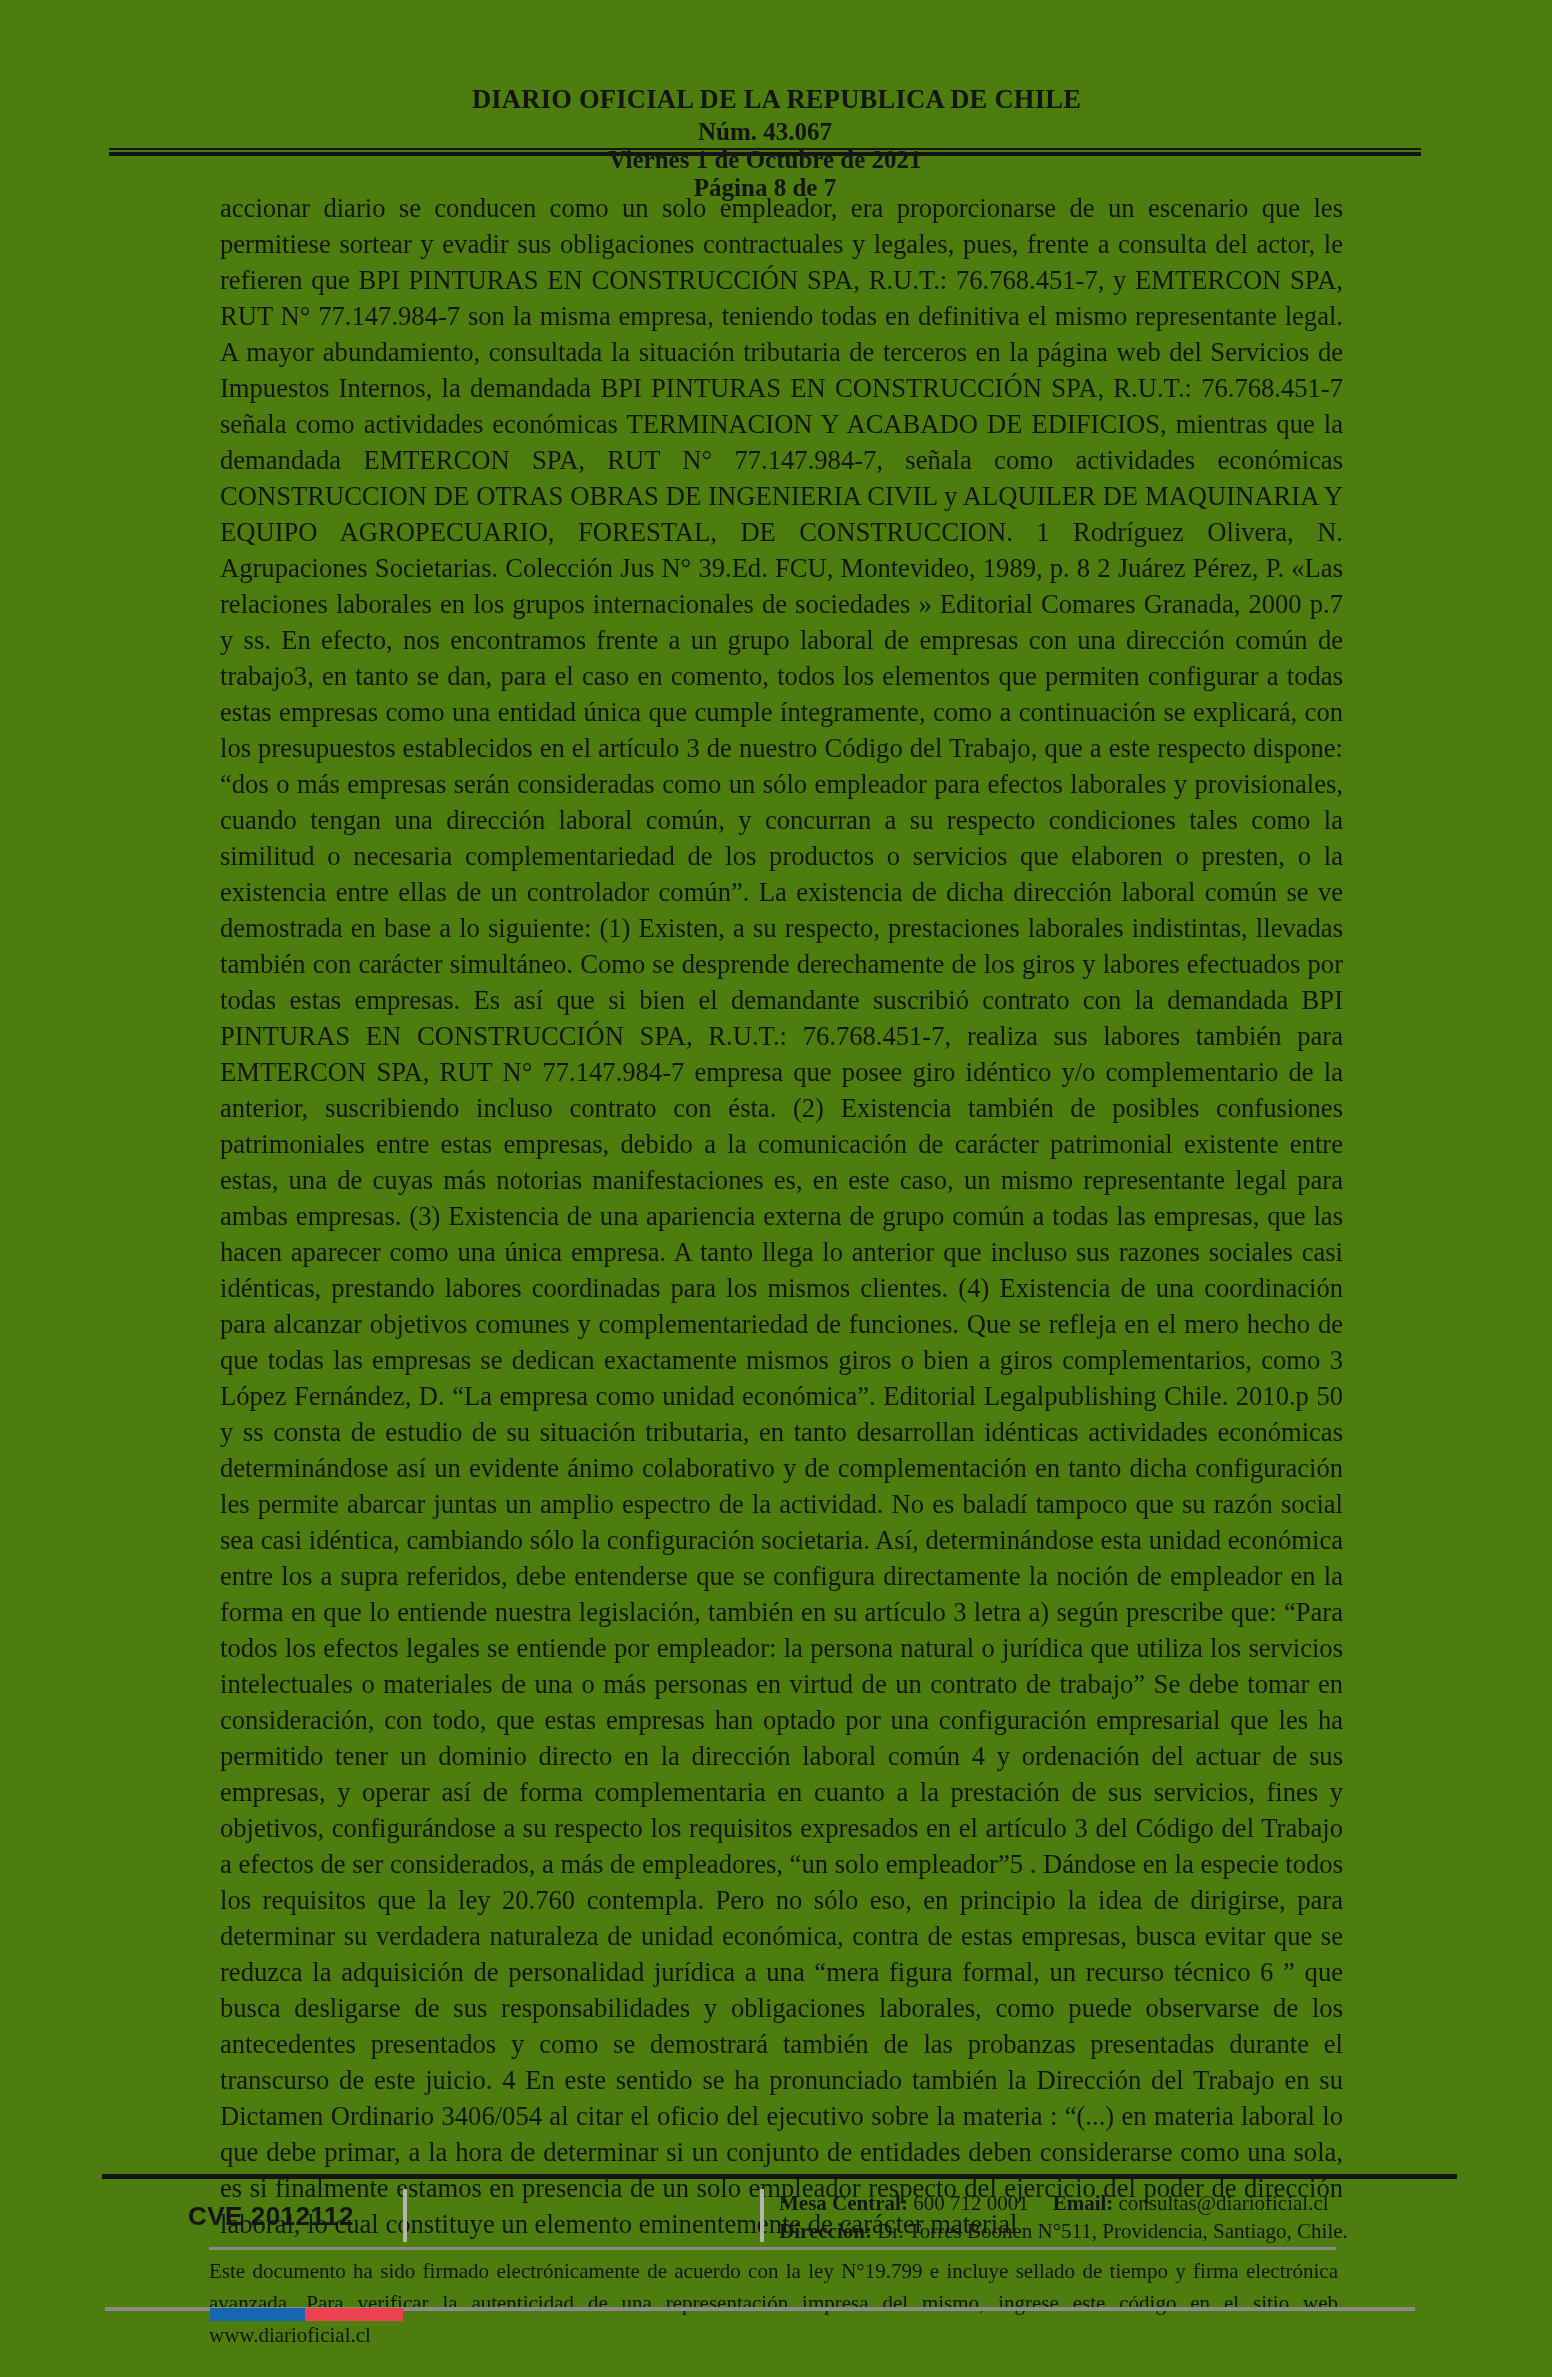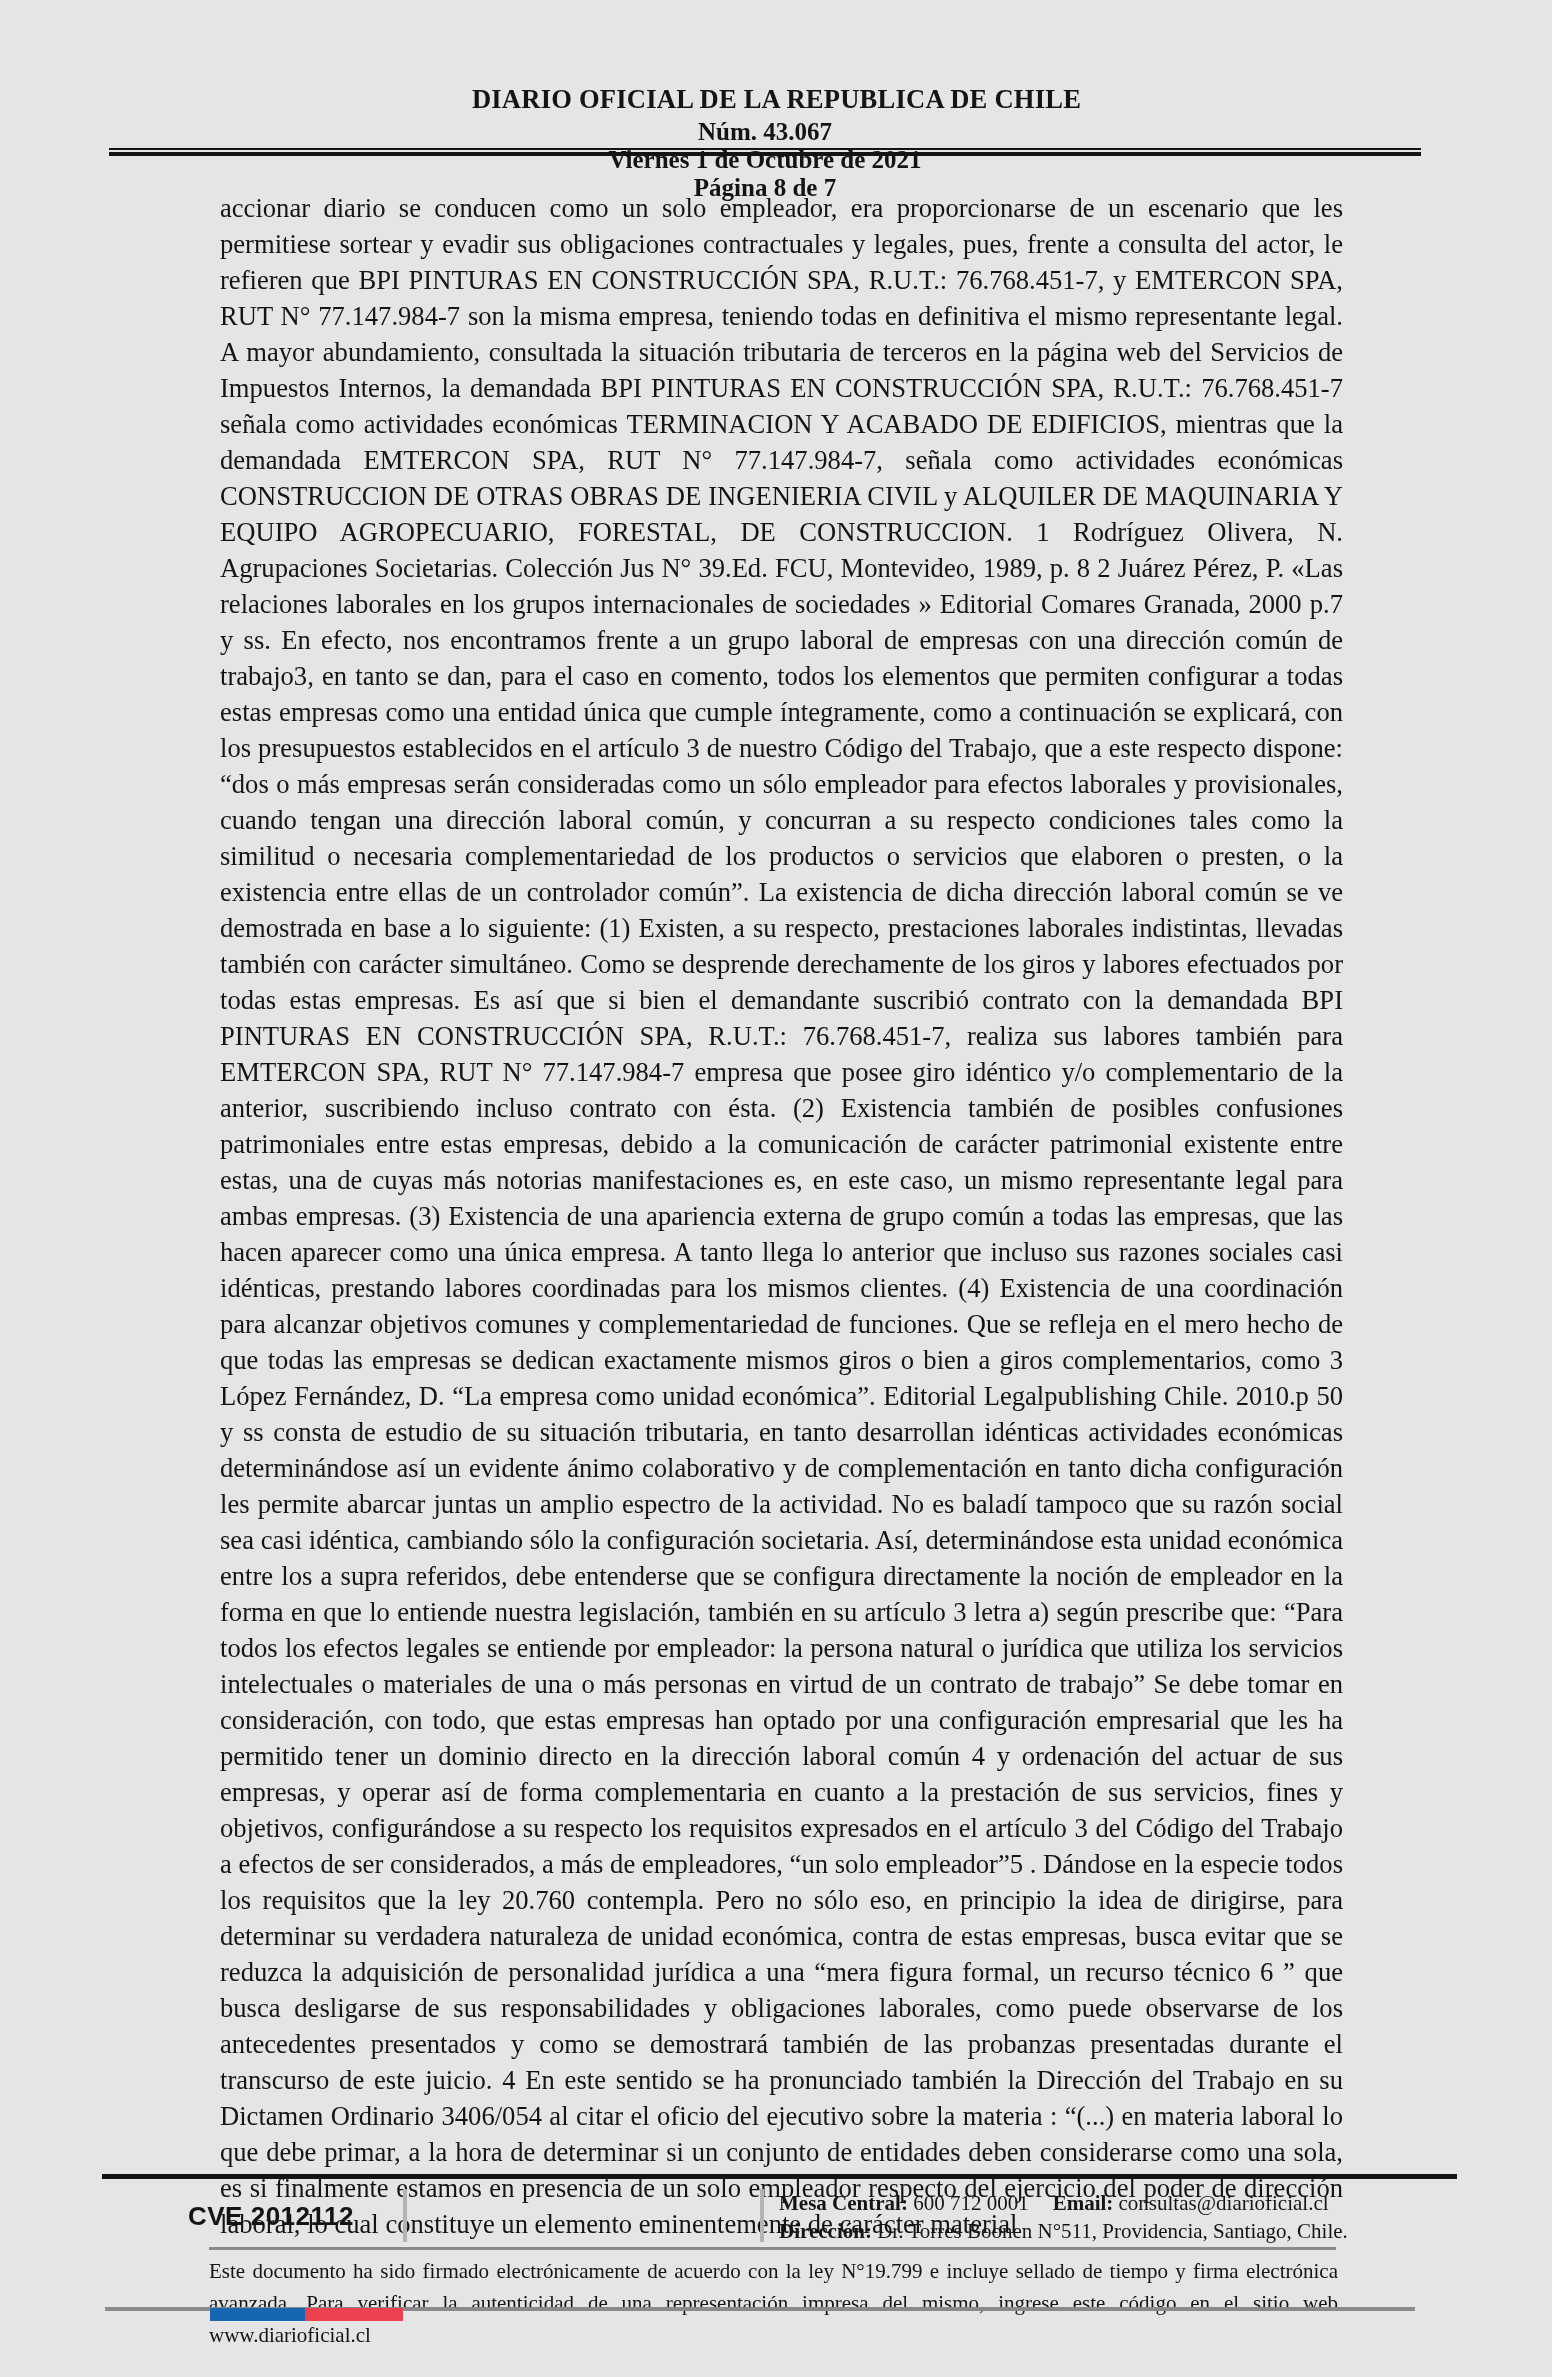"DIARIO OFICIAL DE LA REPUBLICA" .page { background: #e5e5e5 -> #4d7c0f }
